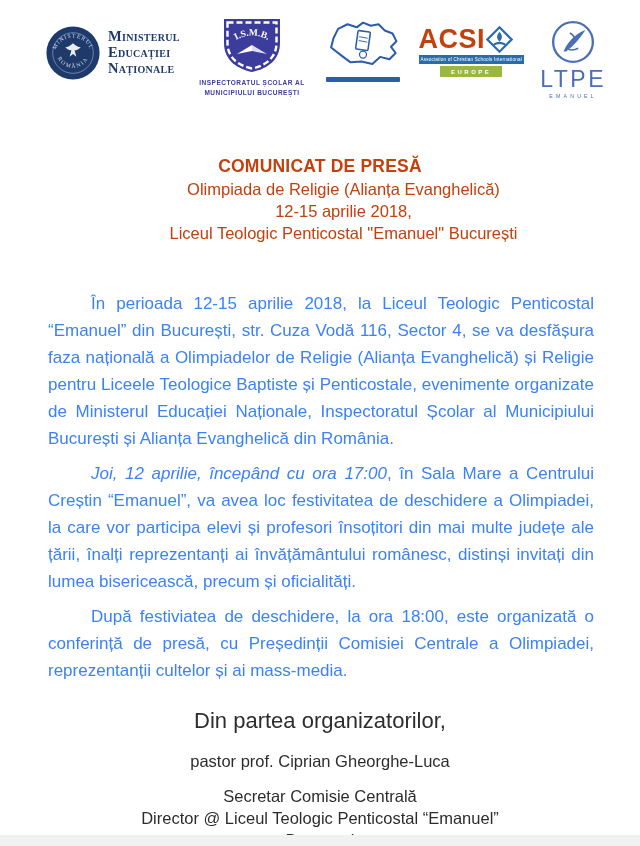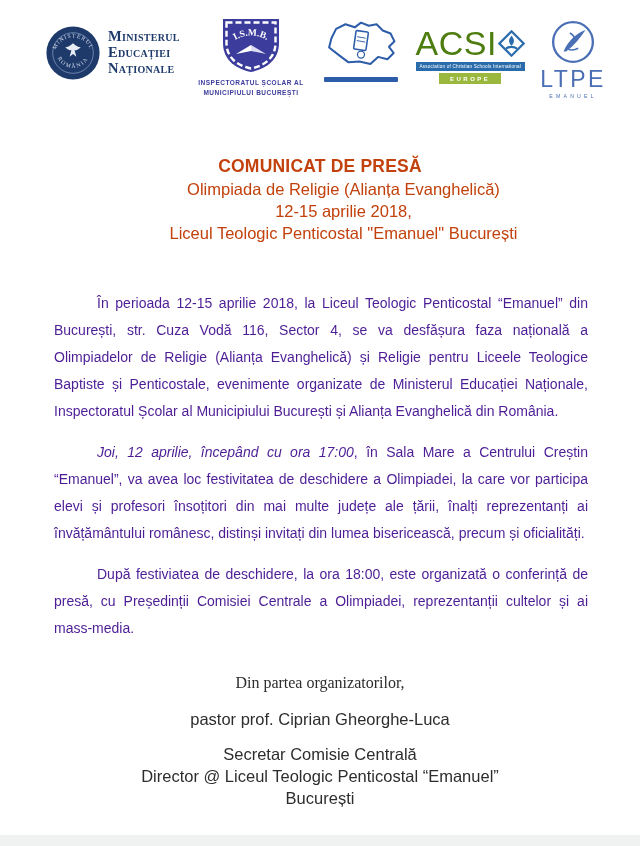"ACSI" .acsi-acronym { color: #4d7c0f -> #c2410c; font-size: 34px -> 27px; font-weight: normal -> bold }
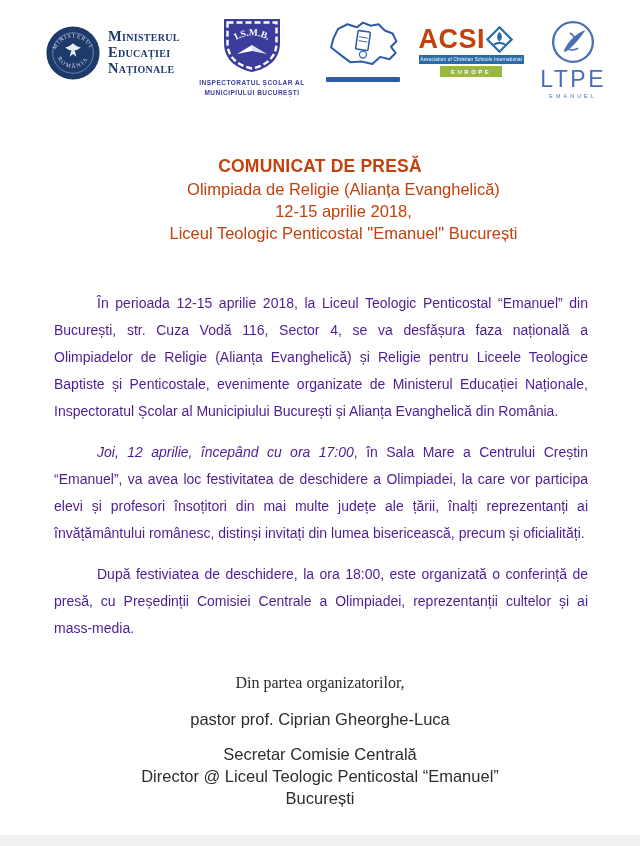"În perioada 12-15 aprilie 2018," .para { color: #4c1d95 -> #3b82f6; font-size: 14px -> 17px; margin: 14px -> 8px }
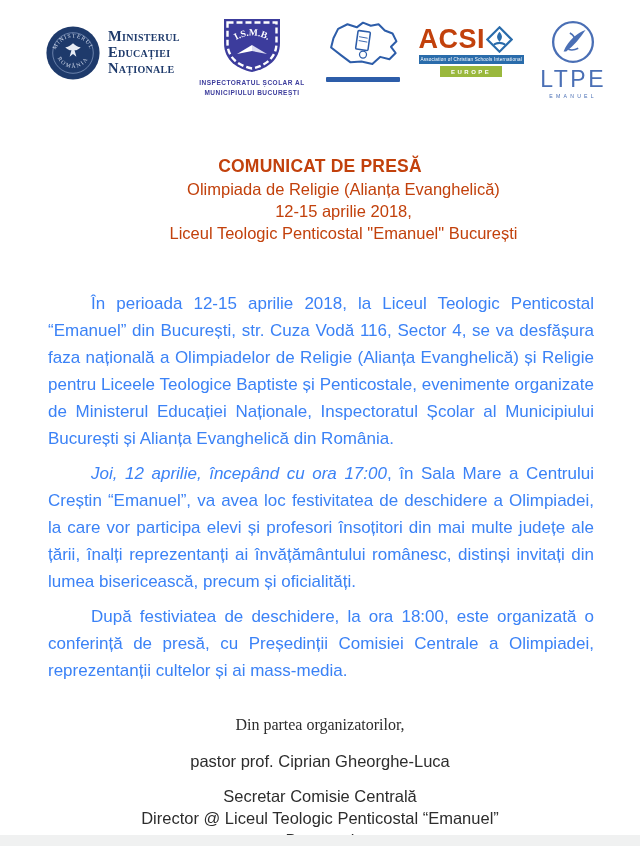"Din partea organizatorilor," .sig-from { font-family: Liberation Serif, serif -> none; font-size: 16px -> 22px; margin-top: 32px -> 24px }
